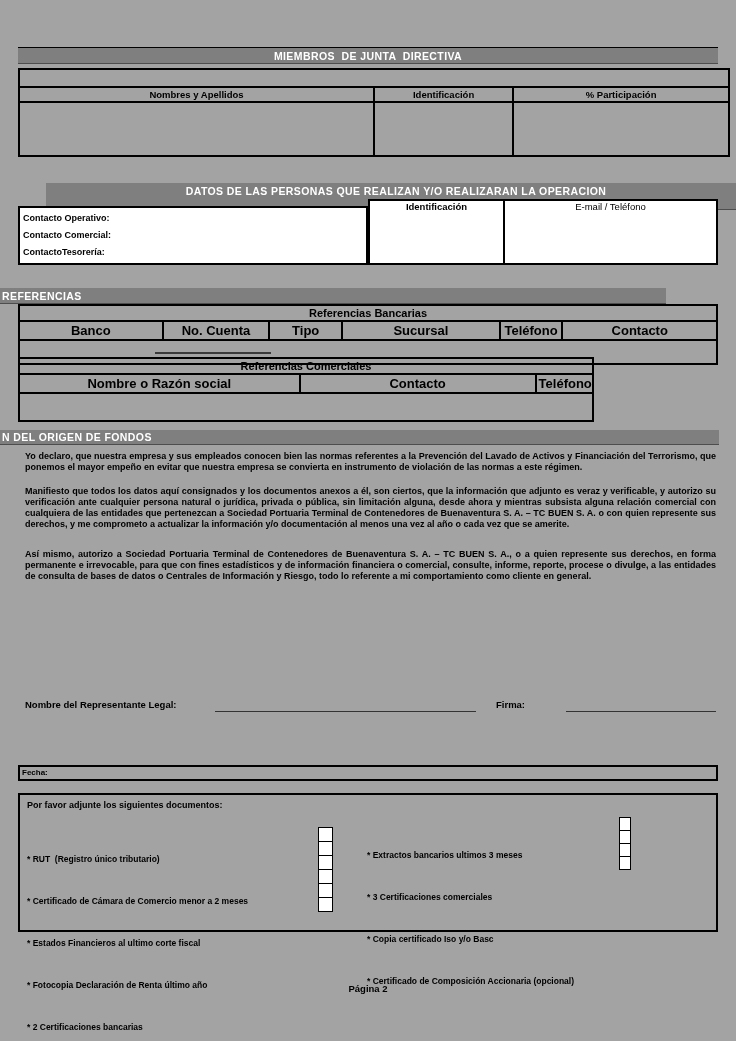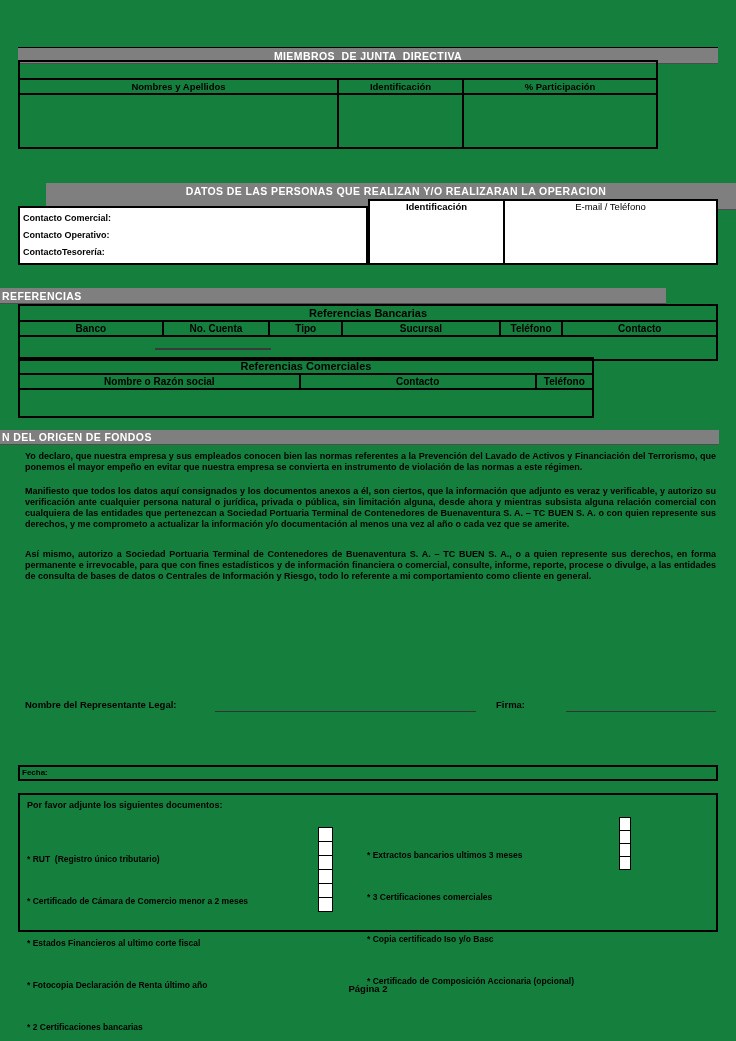"MIEMBROS DE JUNTA DIRECTIVA" .page { background: #15803d -> #a3a3a3 }
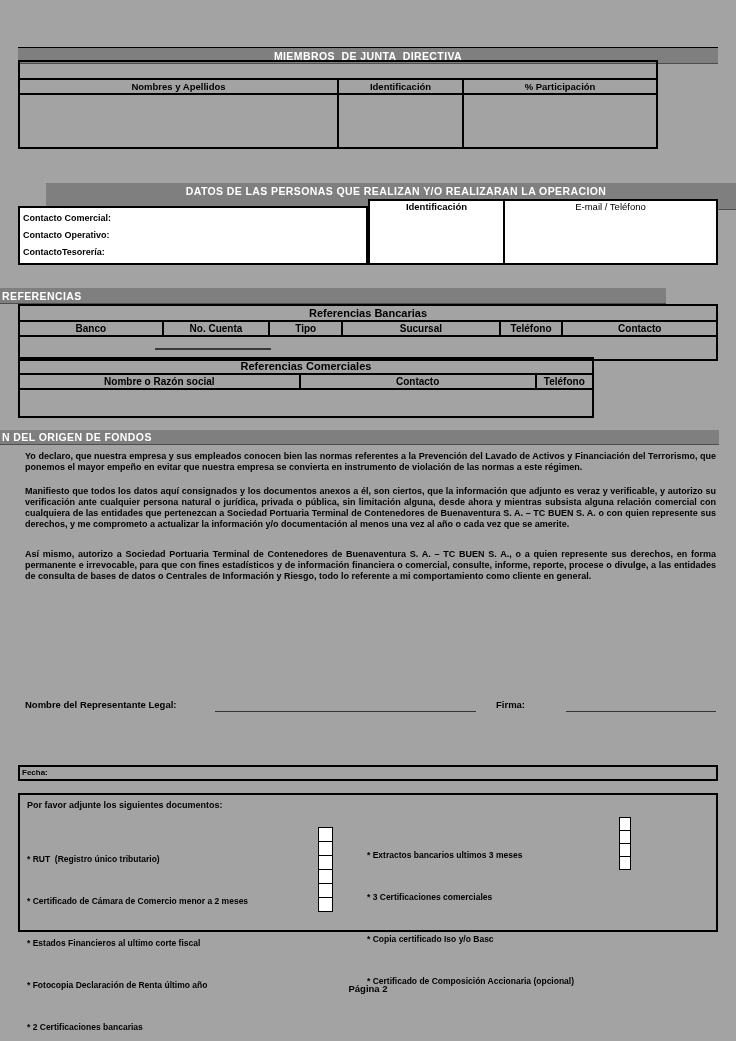"Nombres y Apellidos" .junta-table { top: 60px -> 68px; width: 640px -> 712px }
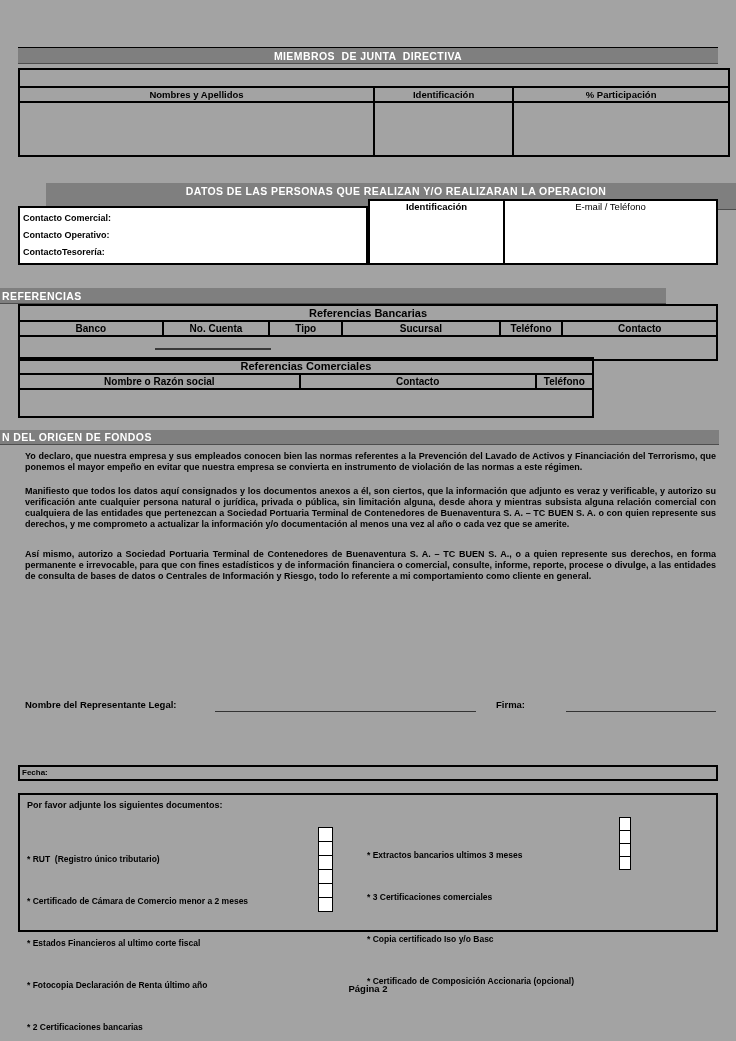"Contacto Comercial:" div.contact-line { order: before "Contacto Operativo:" -> after "Contacto Operativo:" }
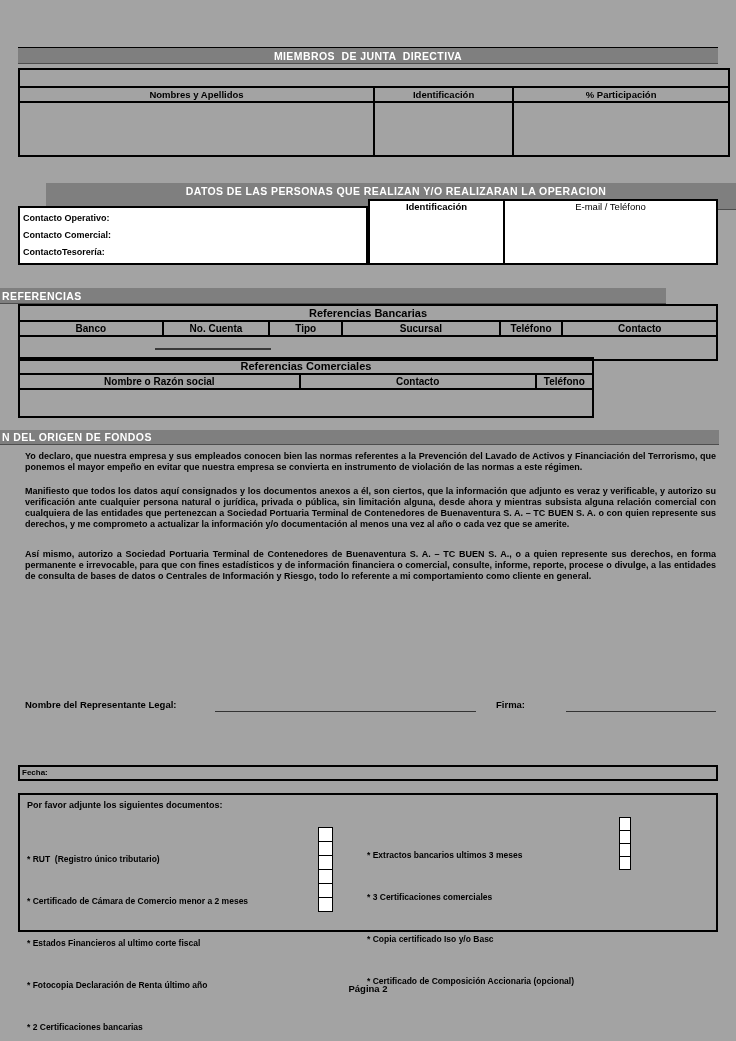"Banco" table.t td { font-size: 10px -> 13px }
